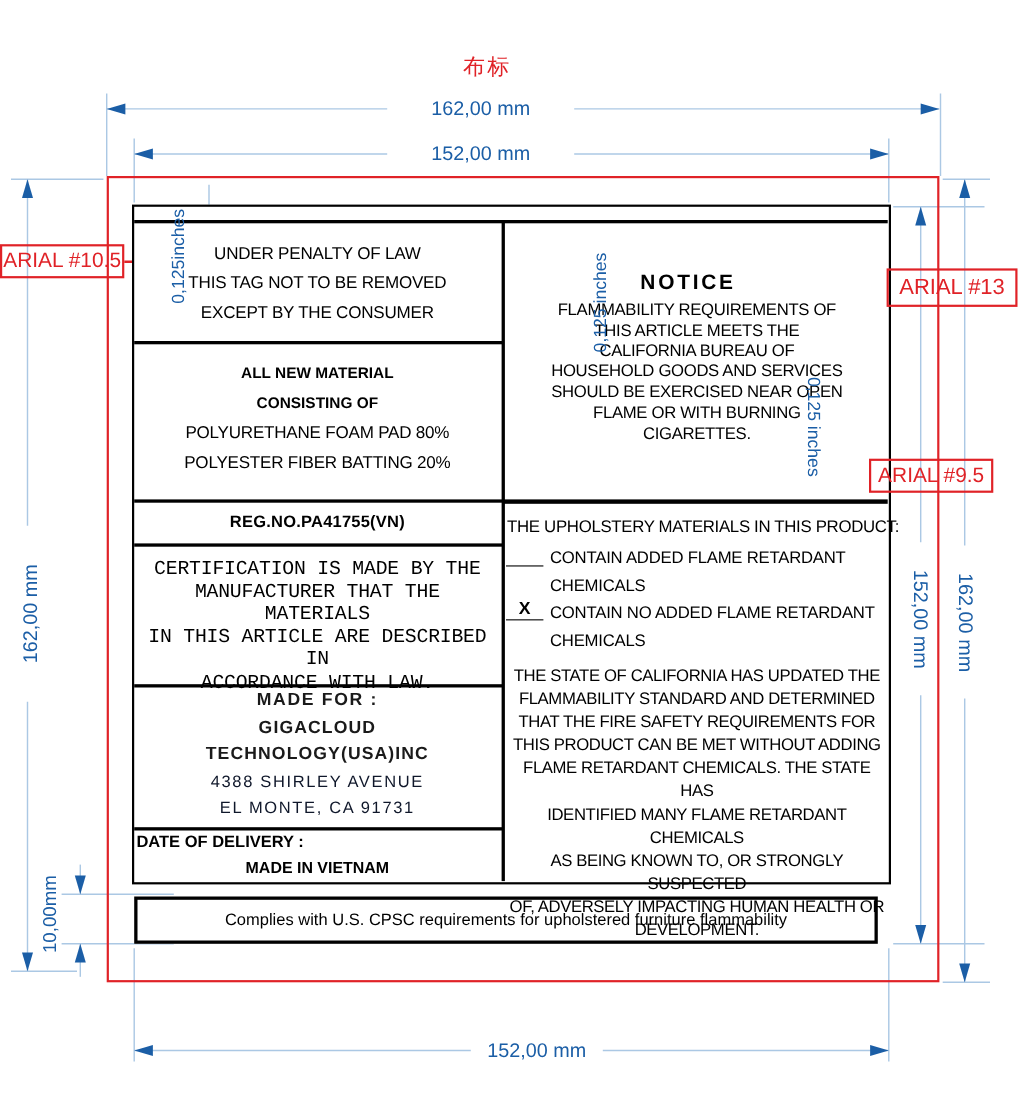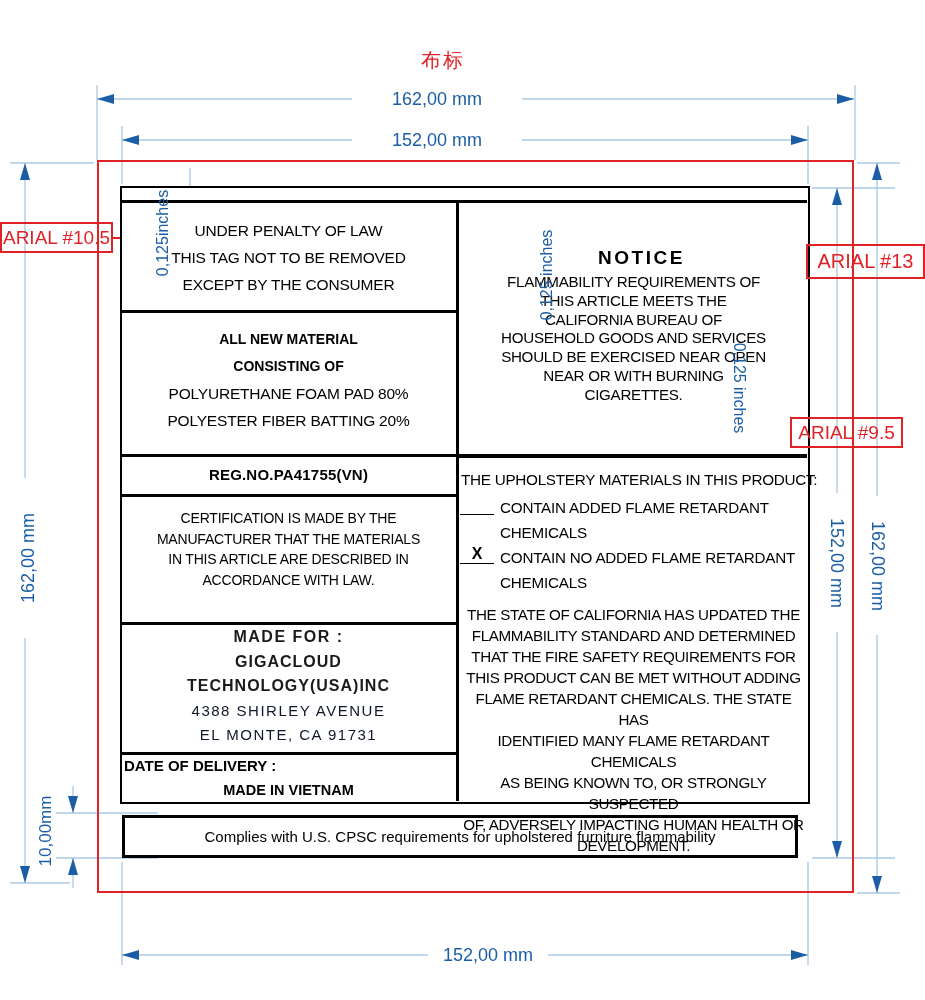"NOTICE" div.ltxt { padding-left: 16px -> none }
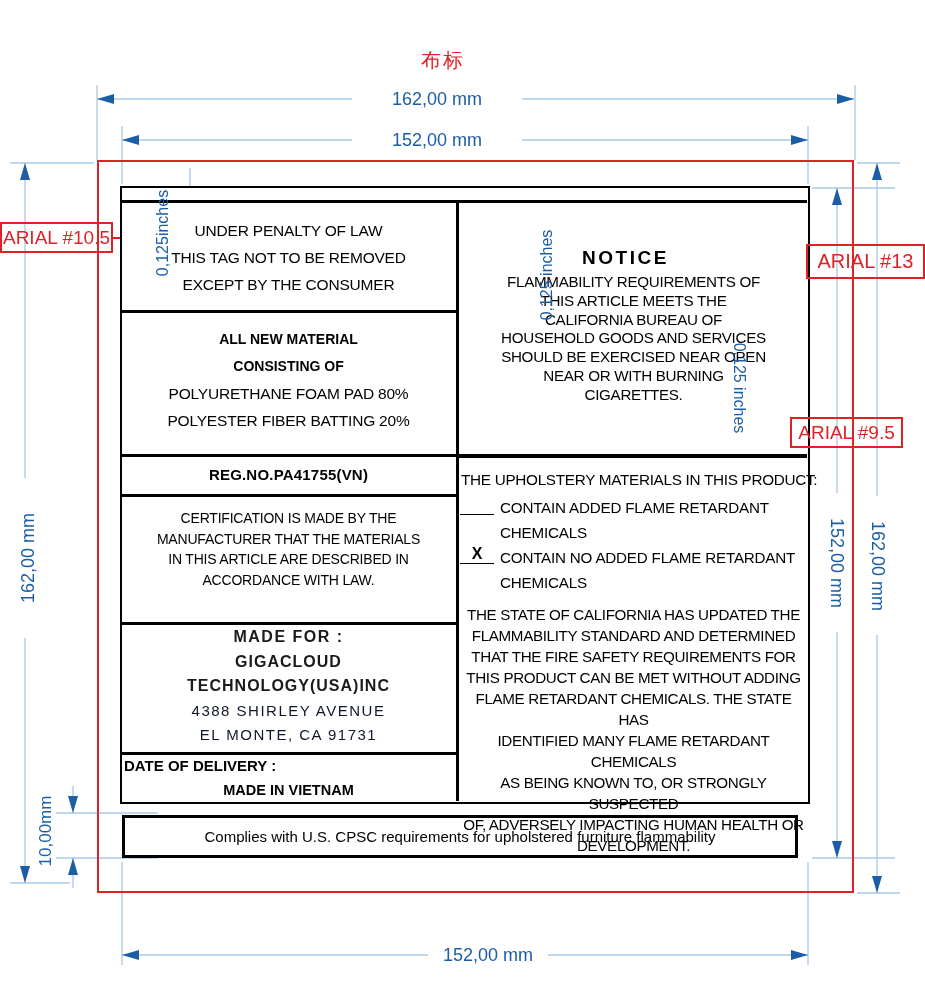"NEAR OR WITH BURNING" div { text: NEAR -> FLAME }
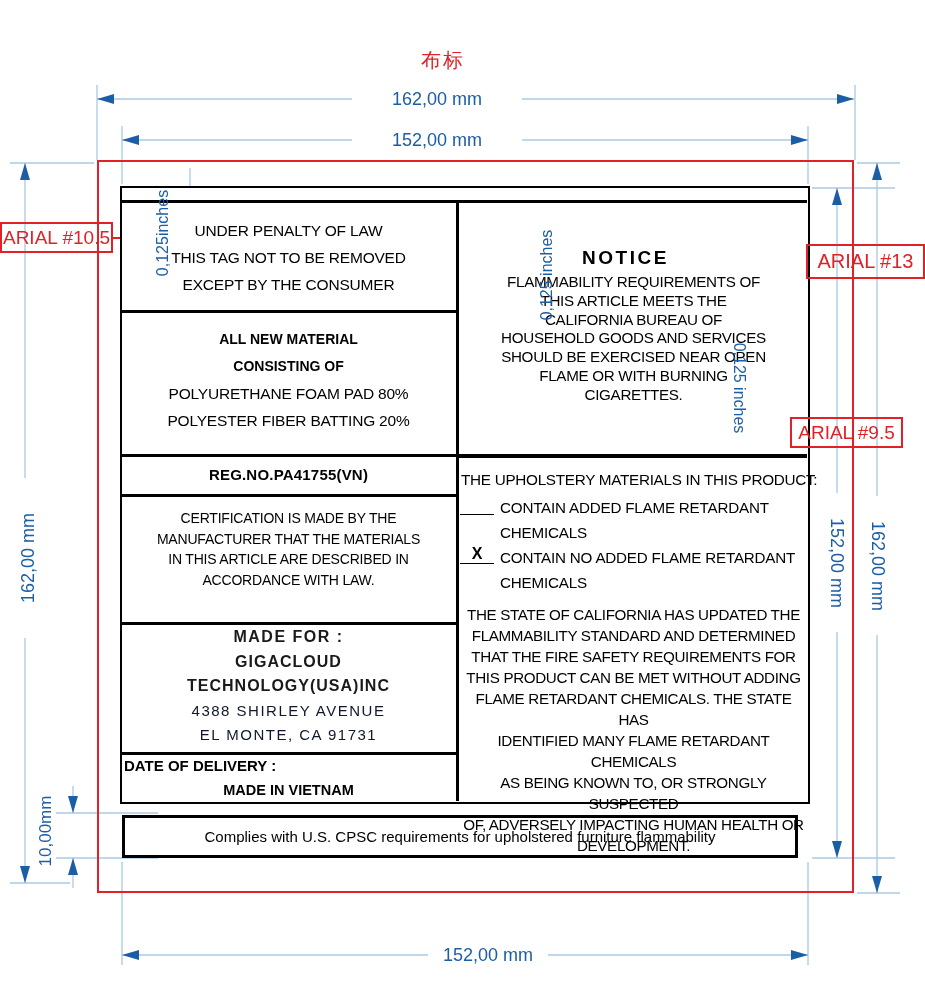"CERTIFICATION IS MADE BY THE" .cert { font-family: none -> Liberation Mono, monospace; font-size: 14px -> 18px }
